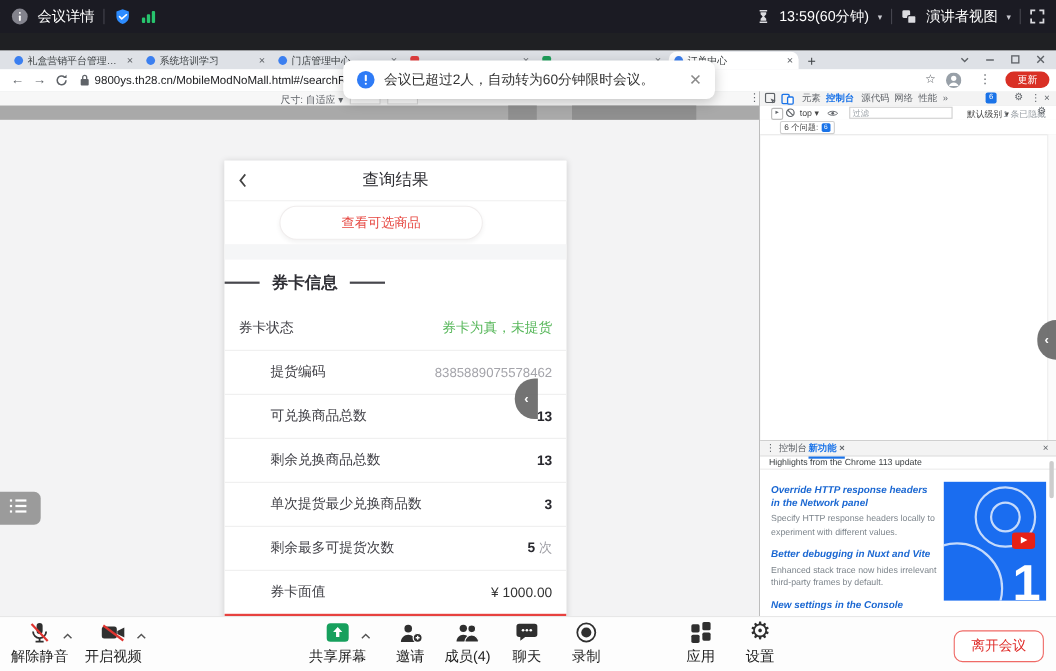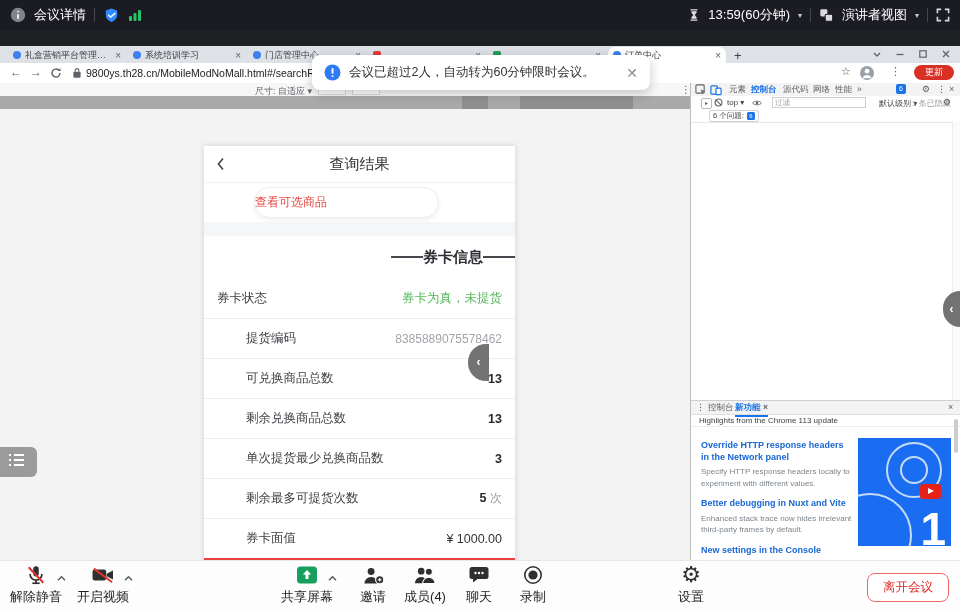"查看可选商品" .pill { text-align: left -> center }
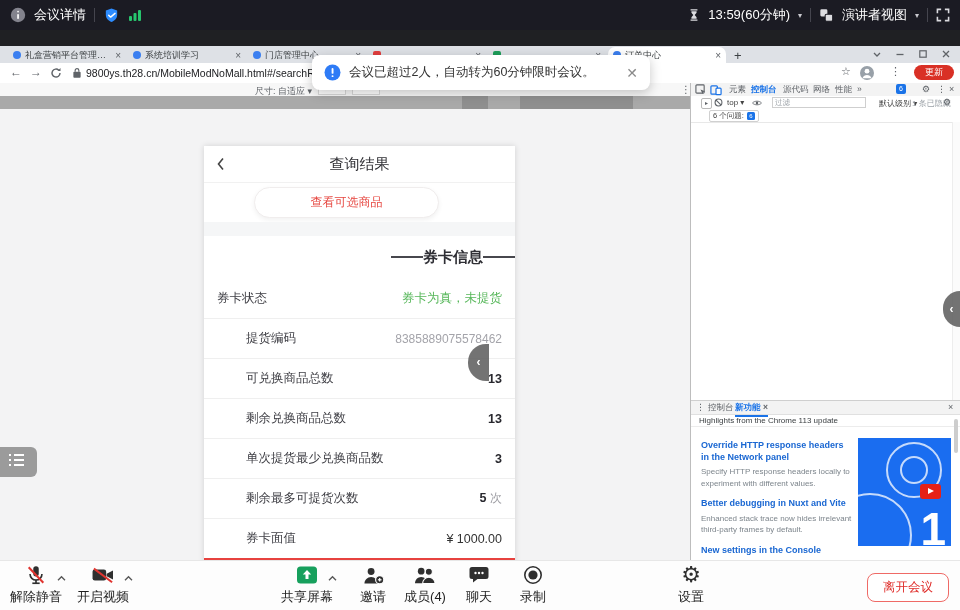"券卡信息" .sec-title { gap: none -> 11px; justify-content: flex-end -> flex-start }
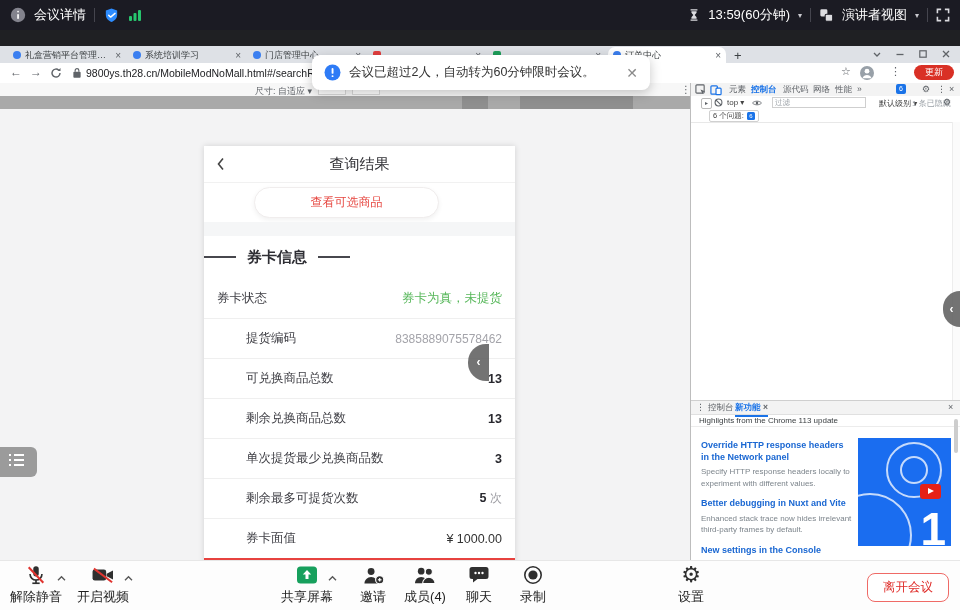"Override HTTP response headers in" .dr-h { font-style: none -> italic }
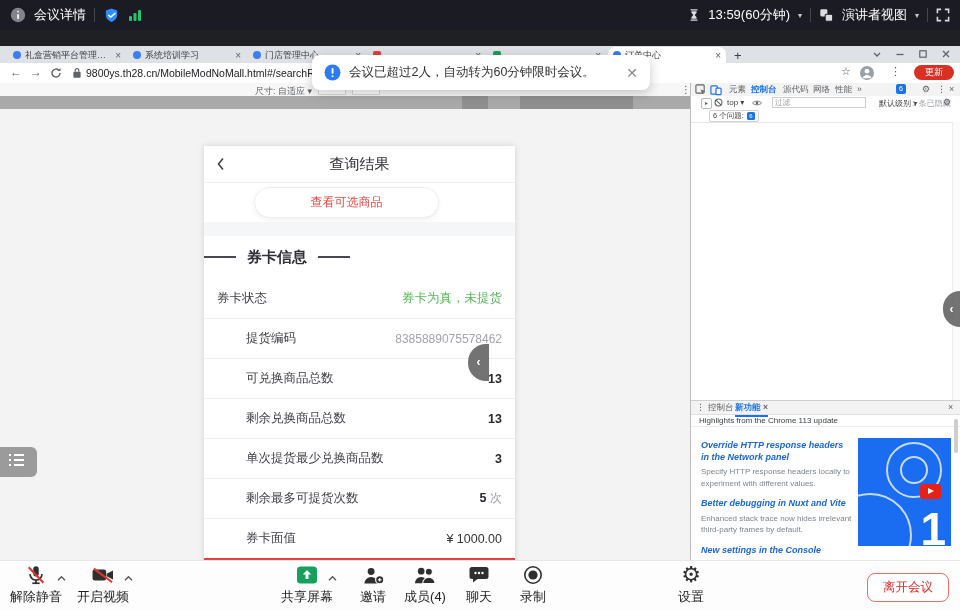"应用" div.bitem { html: none -> <div> <div> <svg> <rect></rect> <rect></rect> <rect></rect> <rect></rect> </svg> </div> <div>应用</div> </div> }
